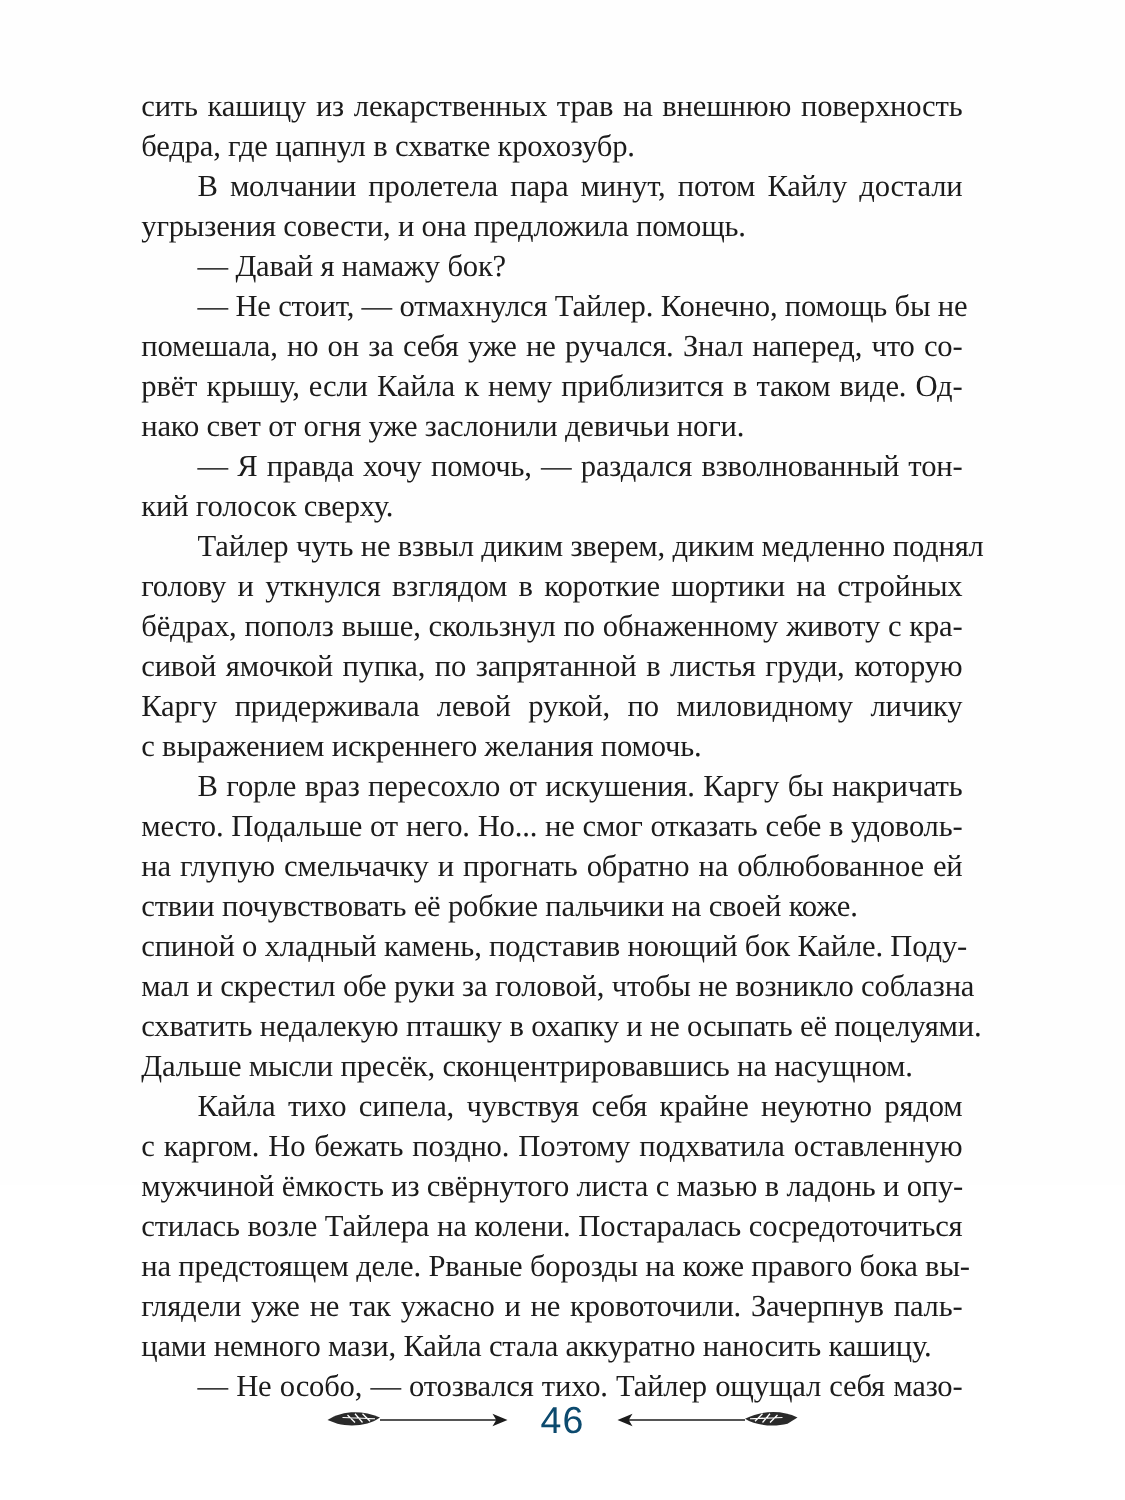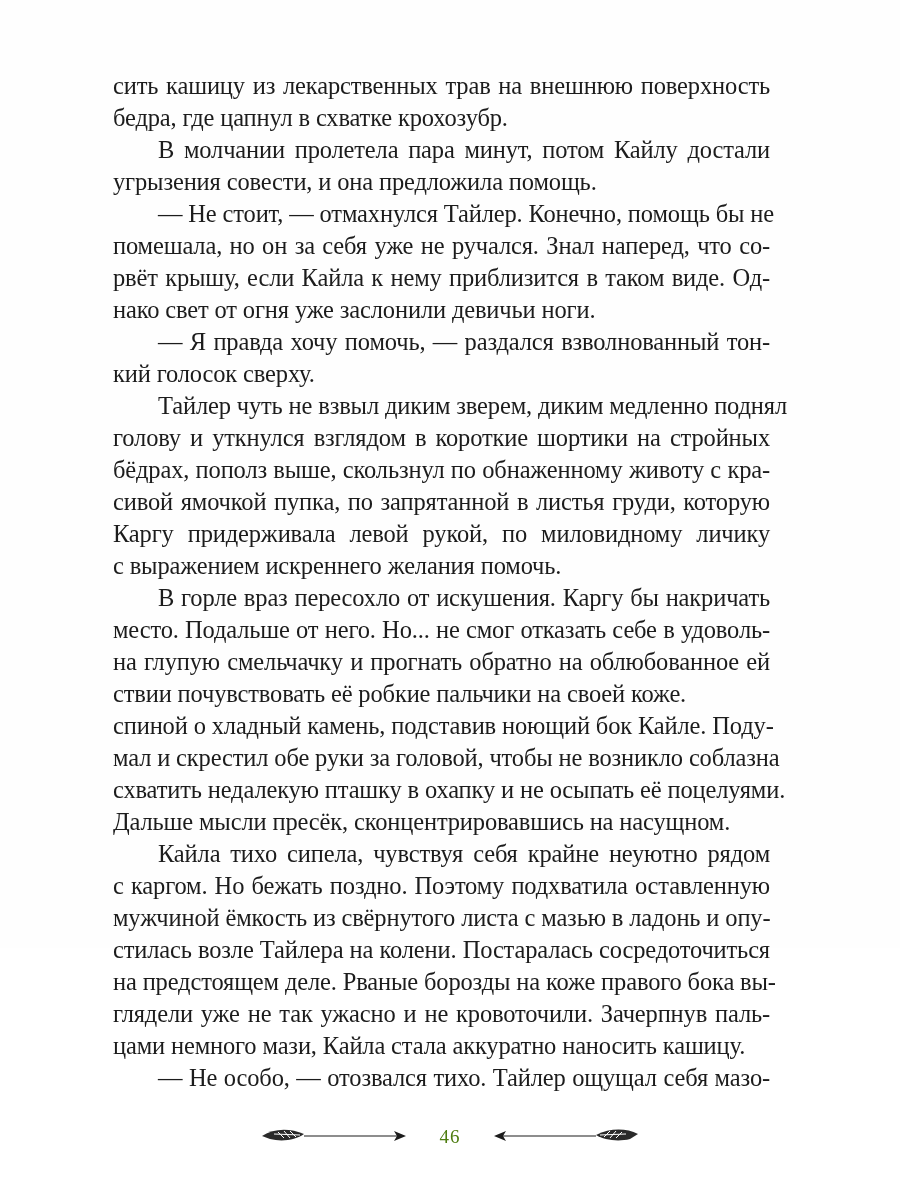"— Давай я намажу бок?" div.line { html: none -> <div>— Давай я намажу бок?</div> }
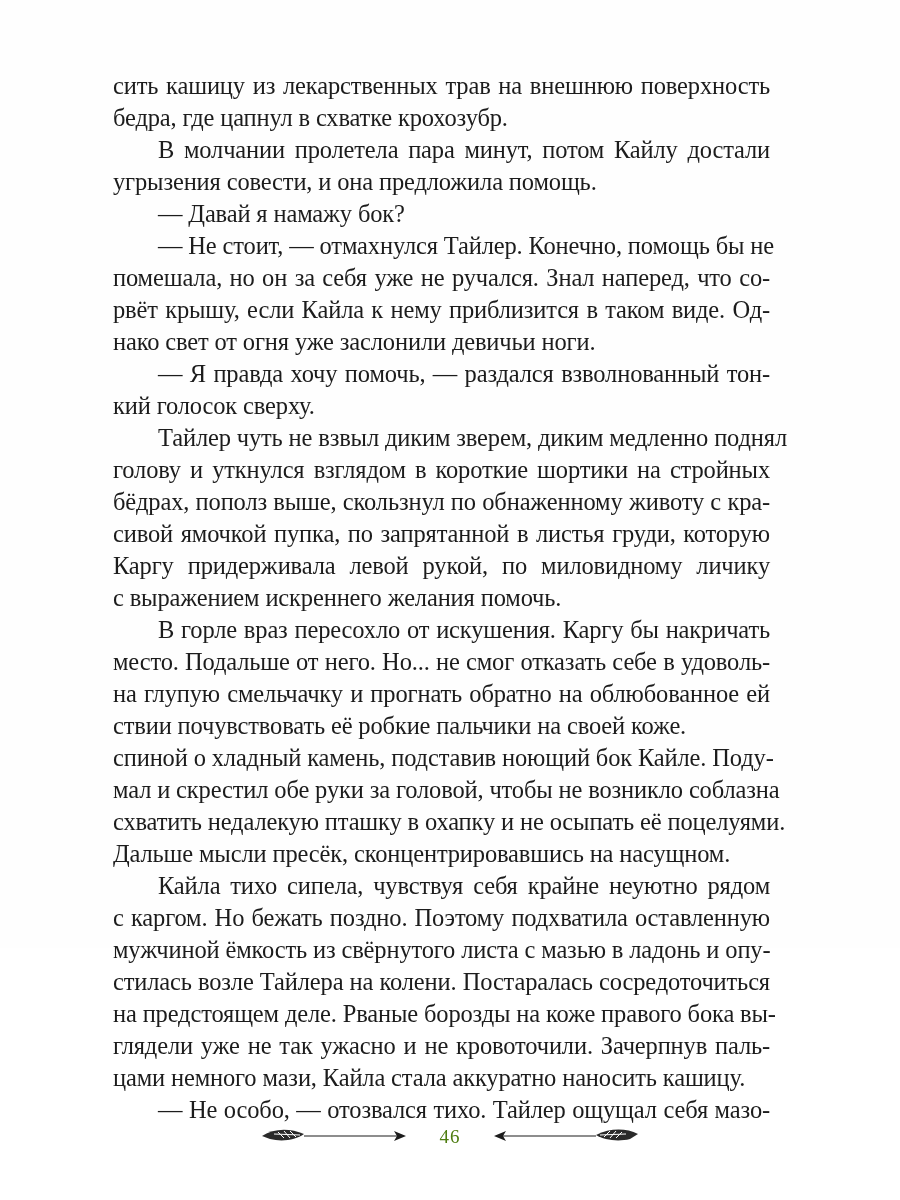"46" .page-number { color: #4d7c0f -> #0c4a6e; font-family: Liberation Serif, serif -> Liberation Sans, sans-serif; font-size: 19px -> 30px }
